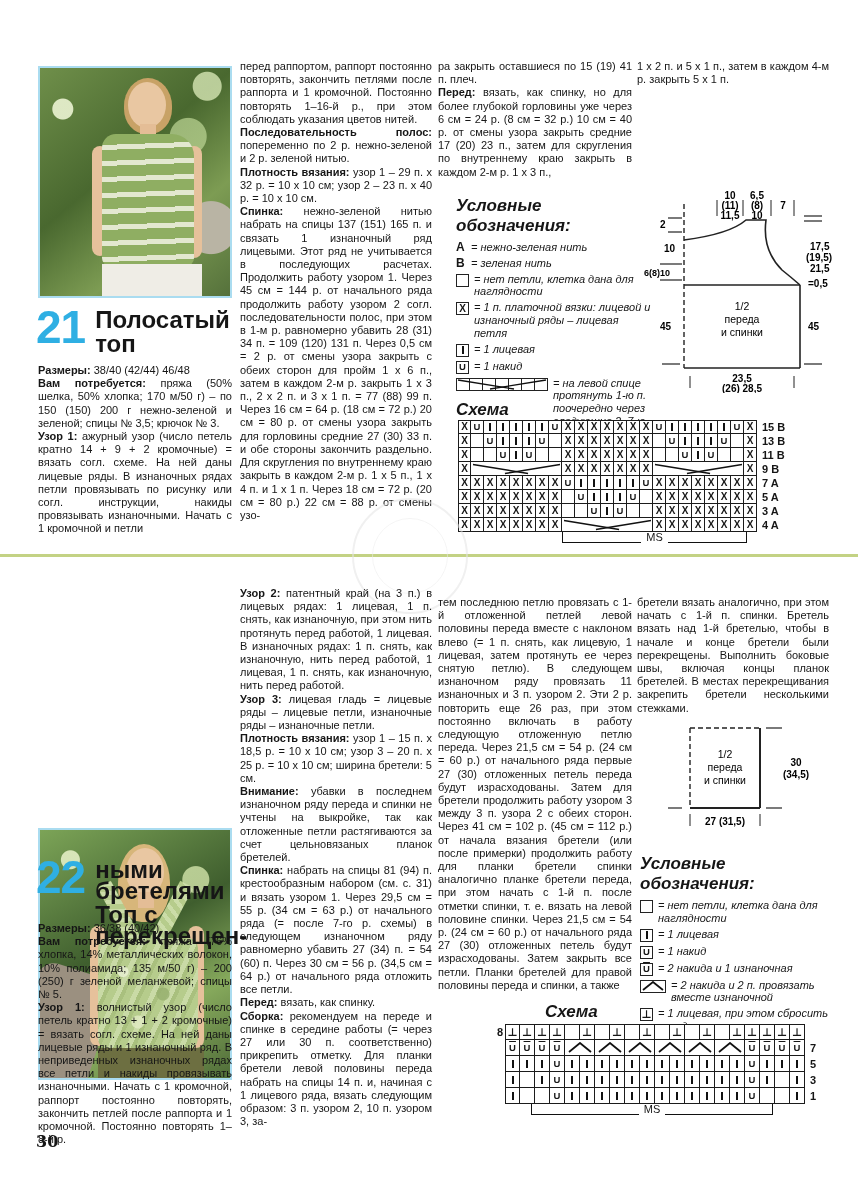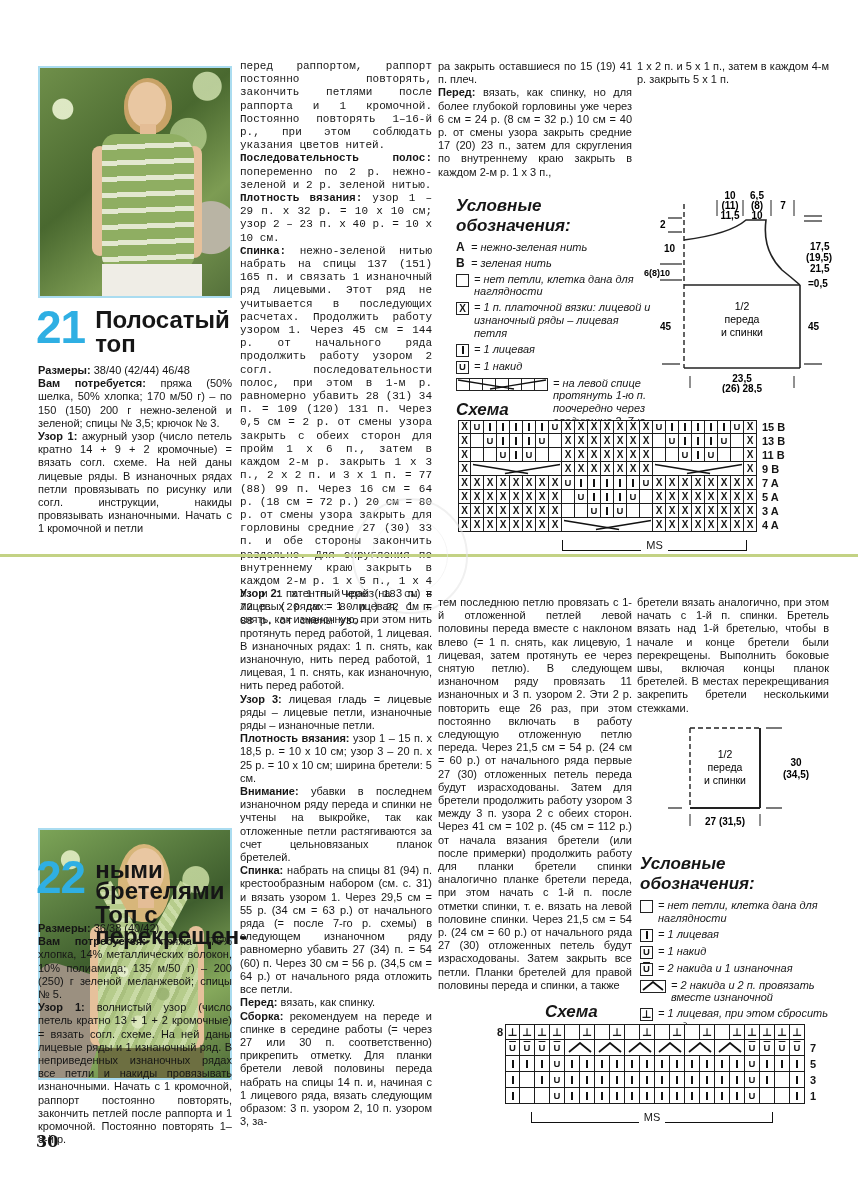"перед раппортом, раппорт постоянно" div.abs { font-family: Liberation Mono, monospace -> none }
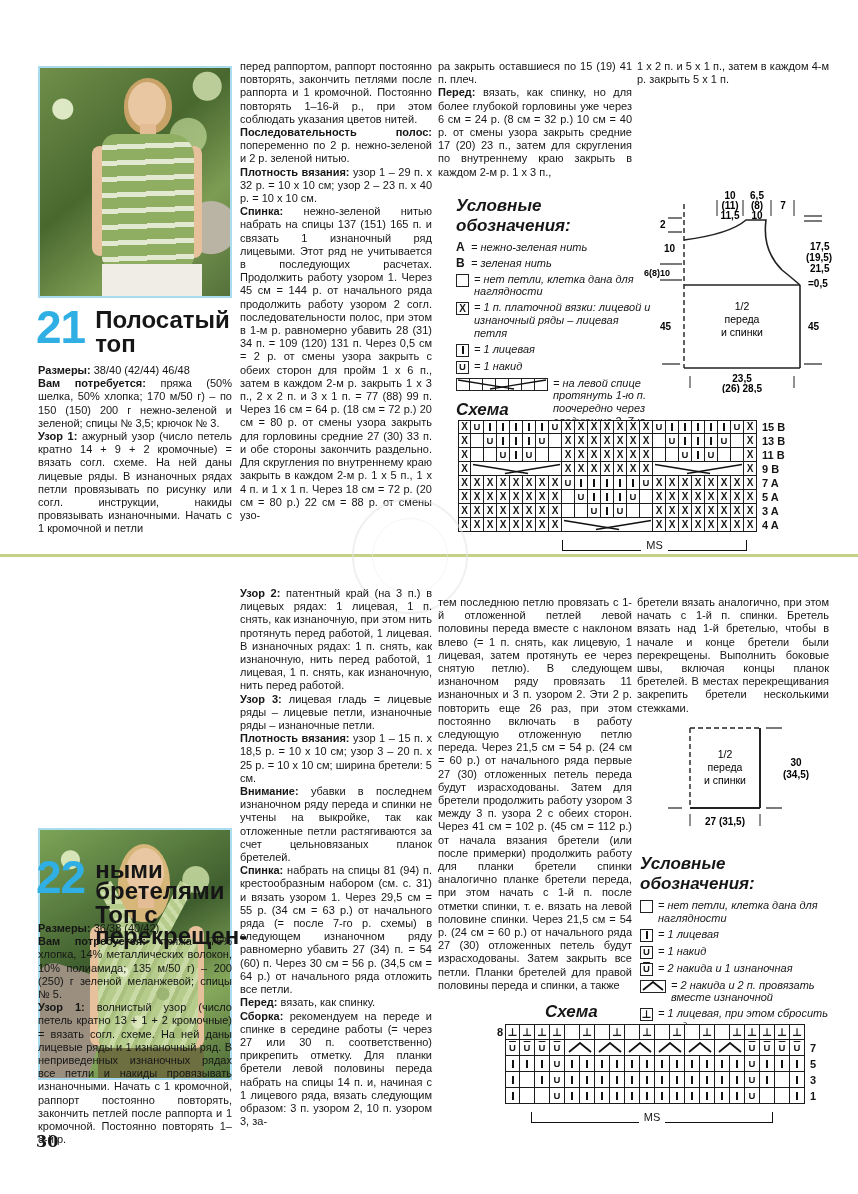"MS" .msbar { margin-top: 8px -> none }
